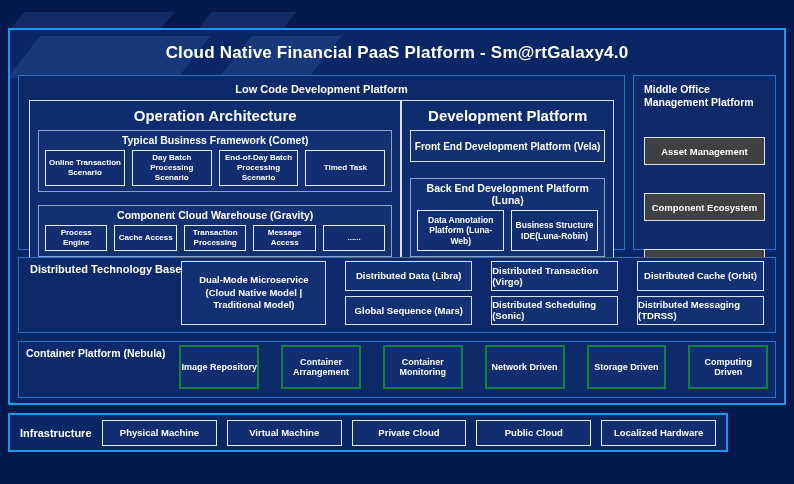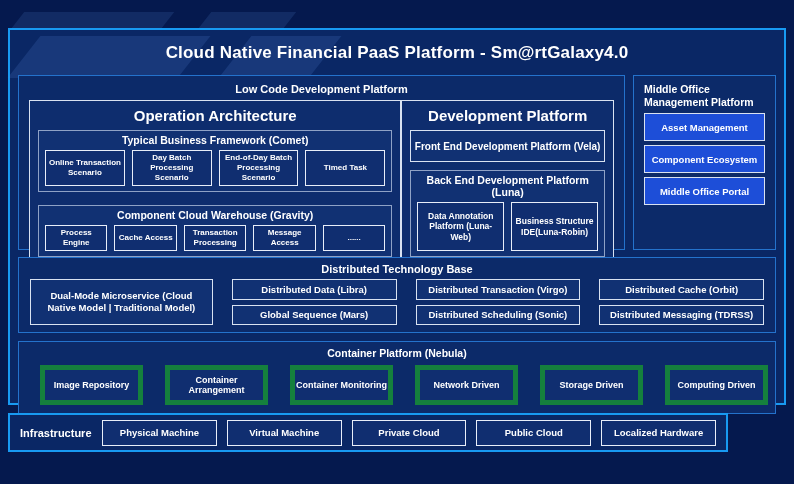"Asset Management" .mo-item { background: #1d4ed8 -> #404040; margin-top: 4px -> 28px }
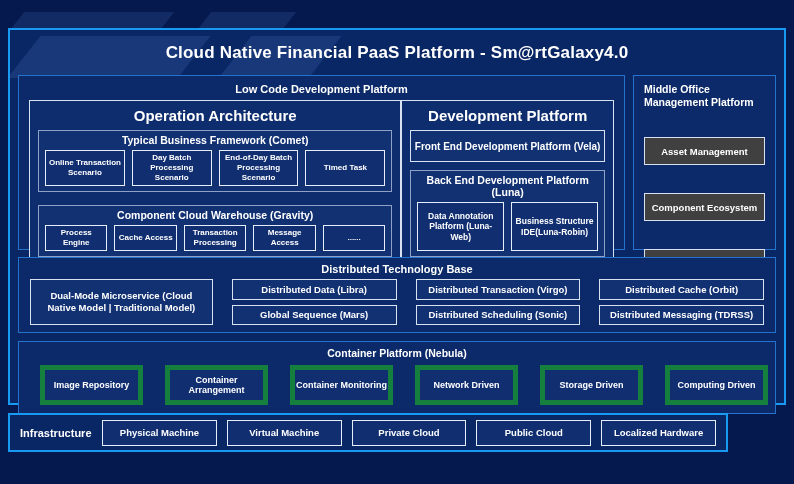"Back End Development Platform (Luna)" .dp-back { margin-top: 8px -> 16px }
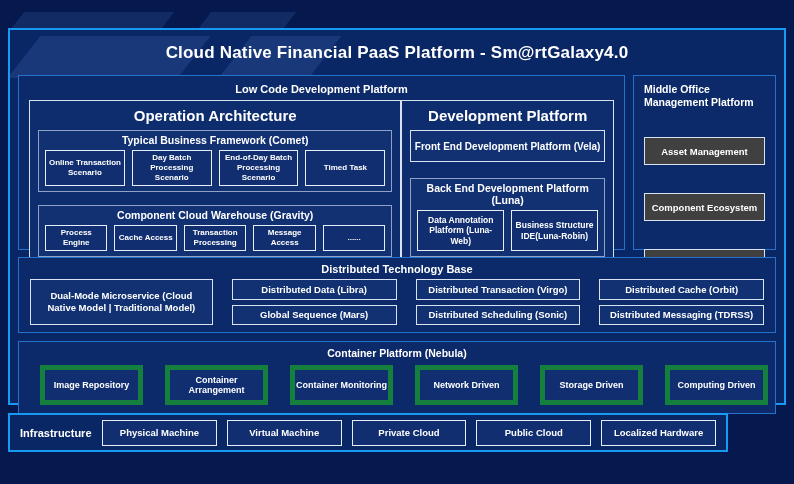"Distributed Technology Base" .distributed { flex-direction: column -> row }
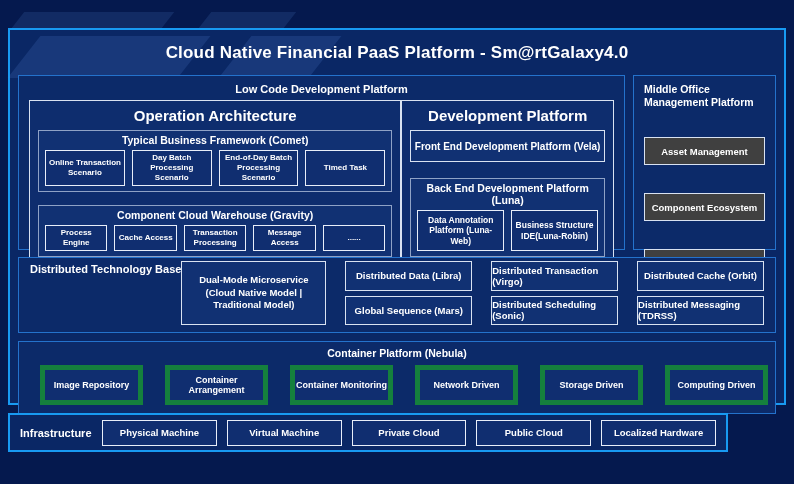"Container Platform (Nebula)" .container-sec { flex-direction: column -> row; height: 73px -> 57px }
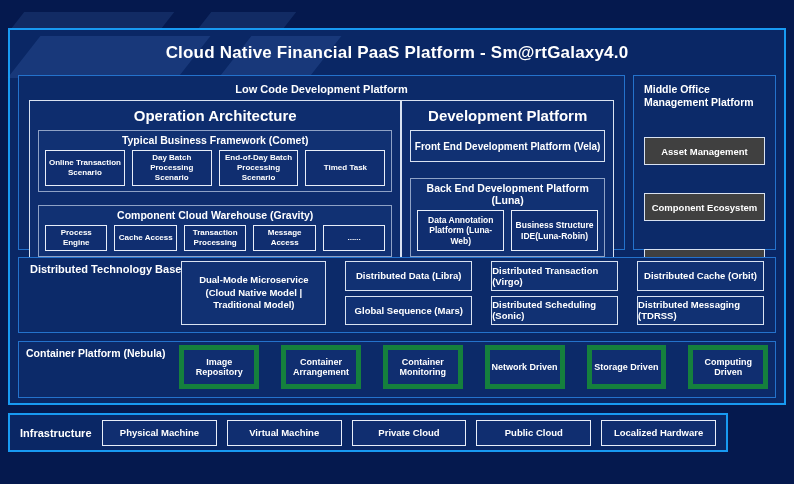"Image Repository" .cont-item { border: 5px solid #15803d -> 2px solid #15803d }
